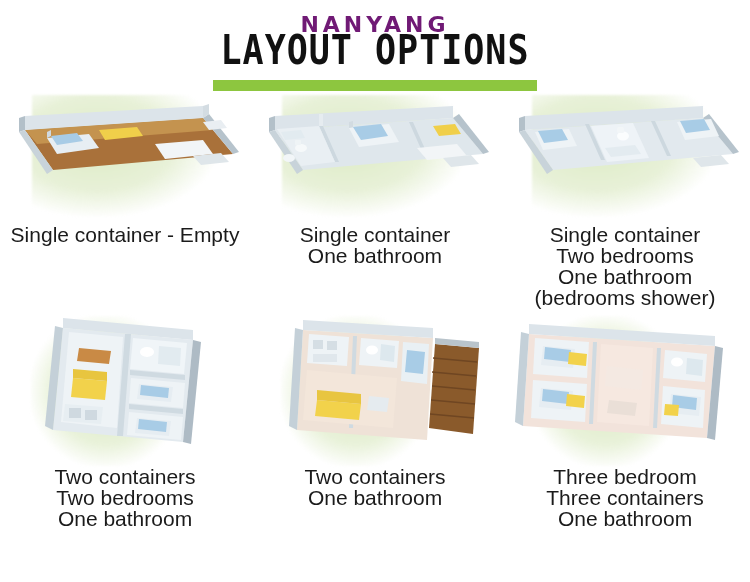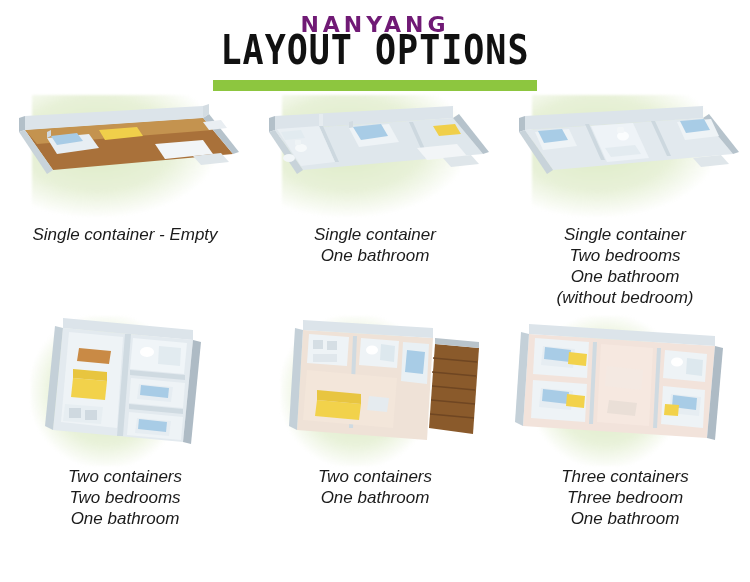"Single container - Empty" .caption { font-size: 17px -> 21px; font-style: italic -> none }
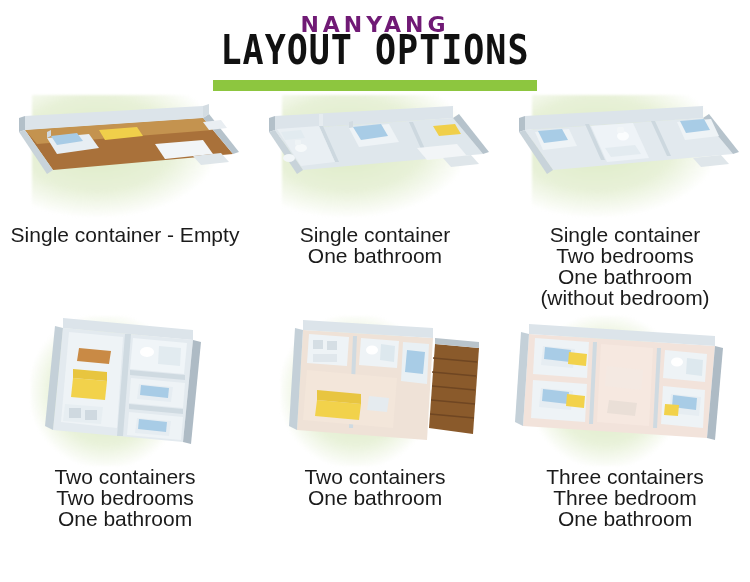"(without bedroom)" span.line { text: without bedroom -> bedrooms shower }
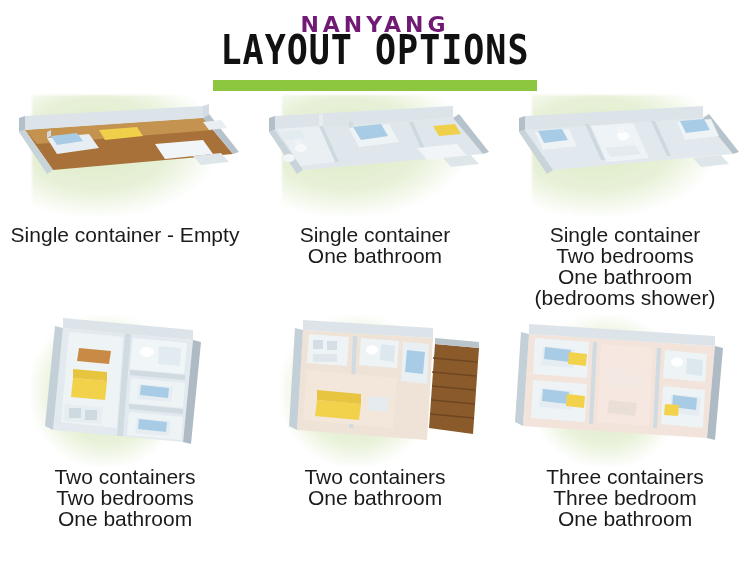"Three containers" span.line { order: before "Three bedroom" -> after "Three bedroom" }
